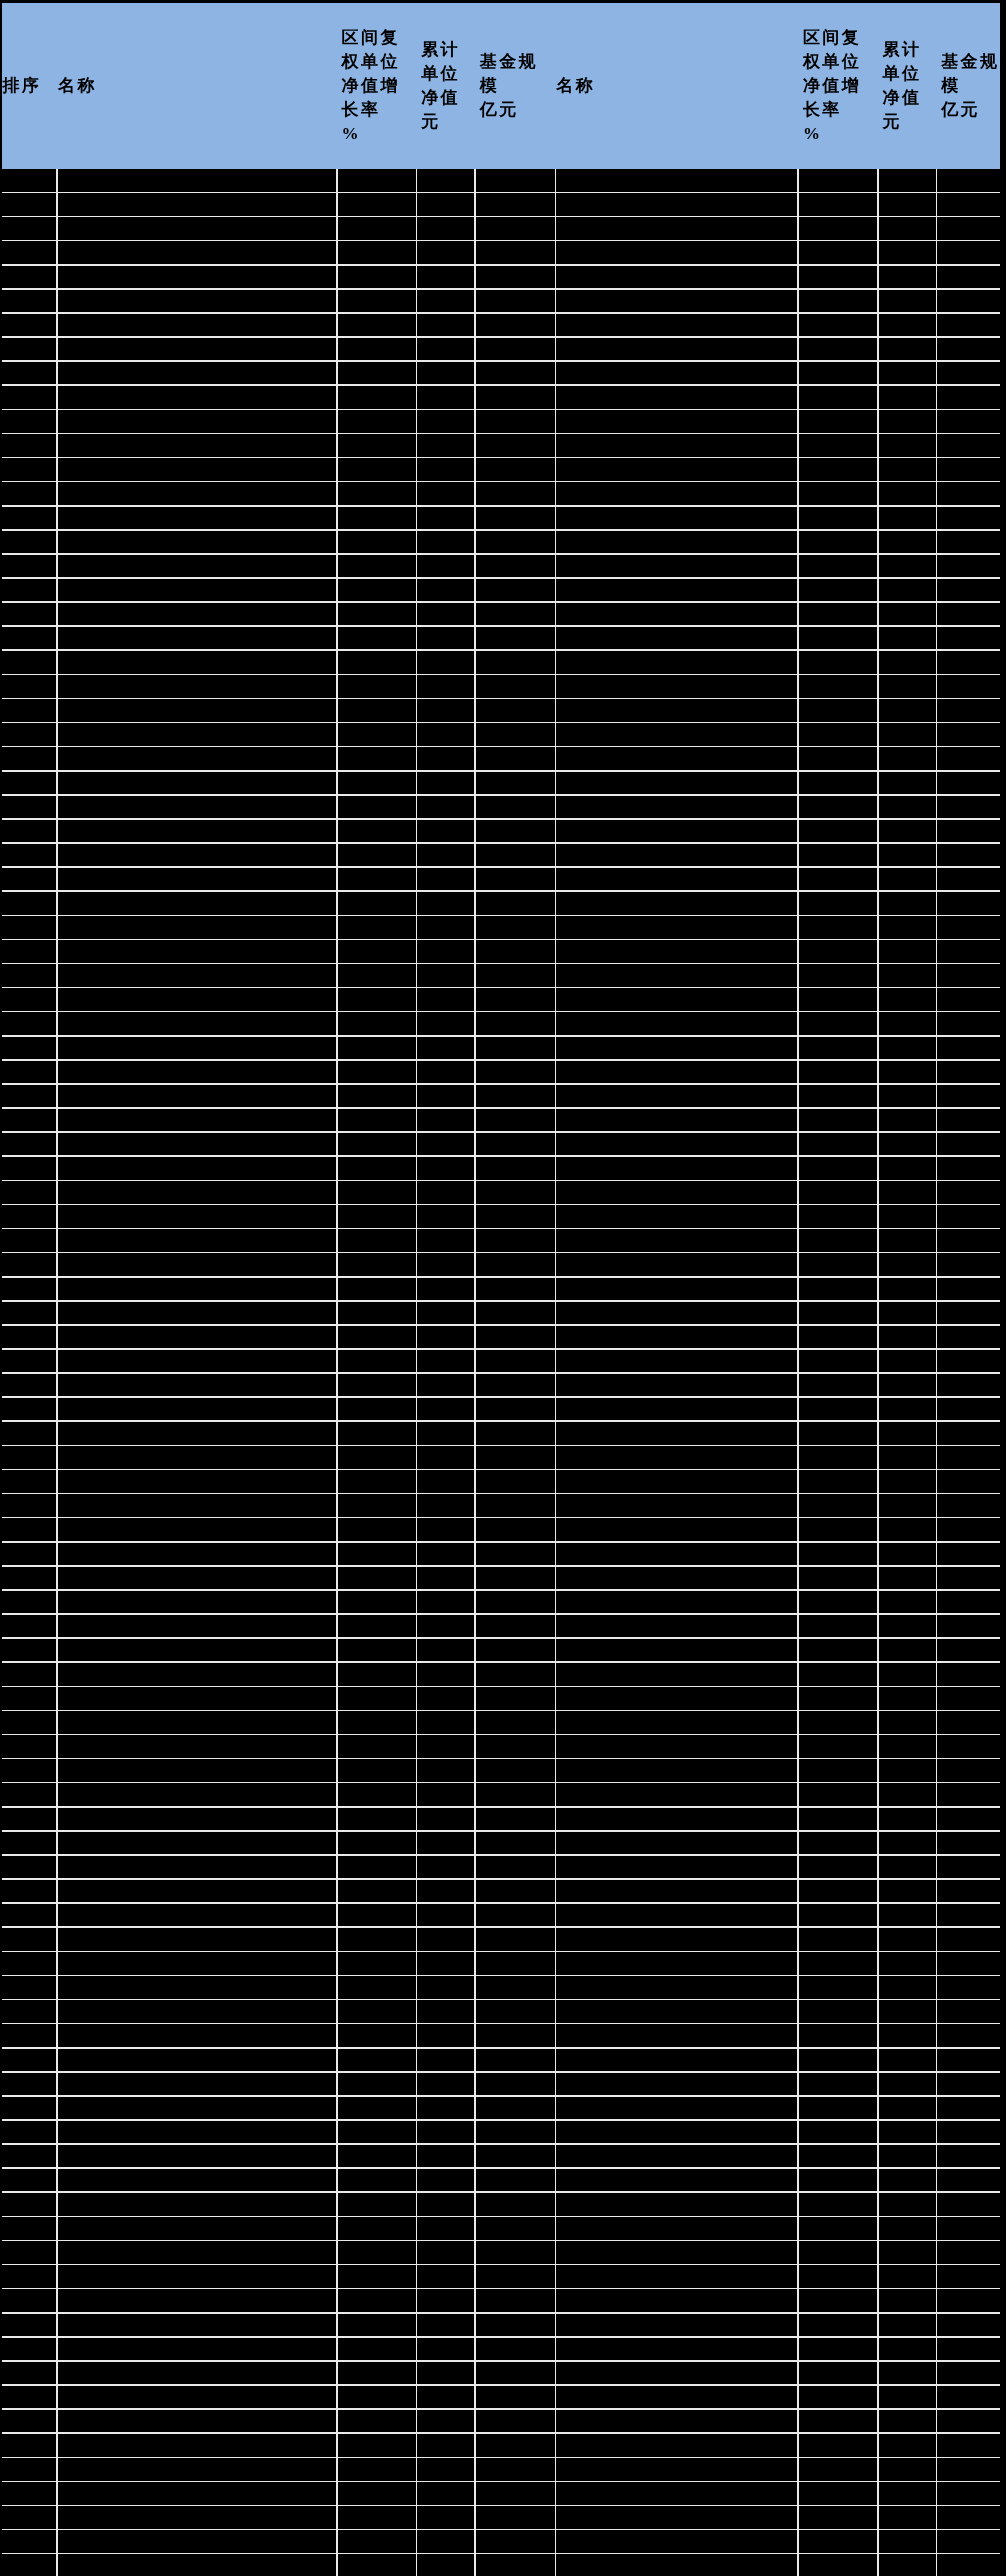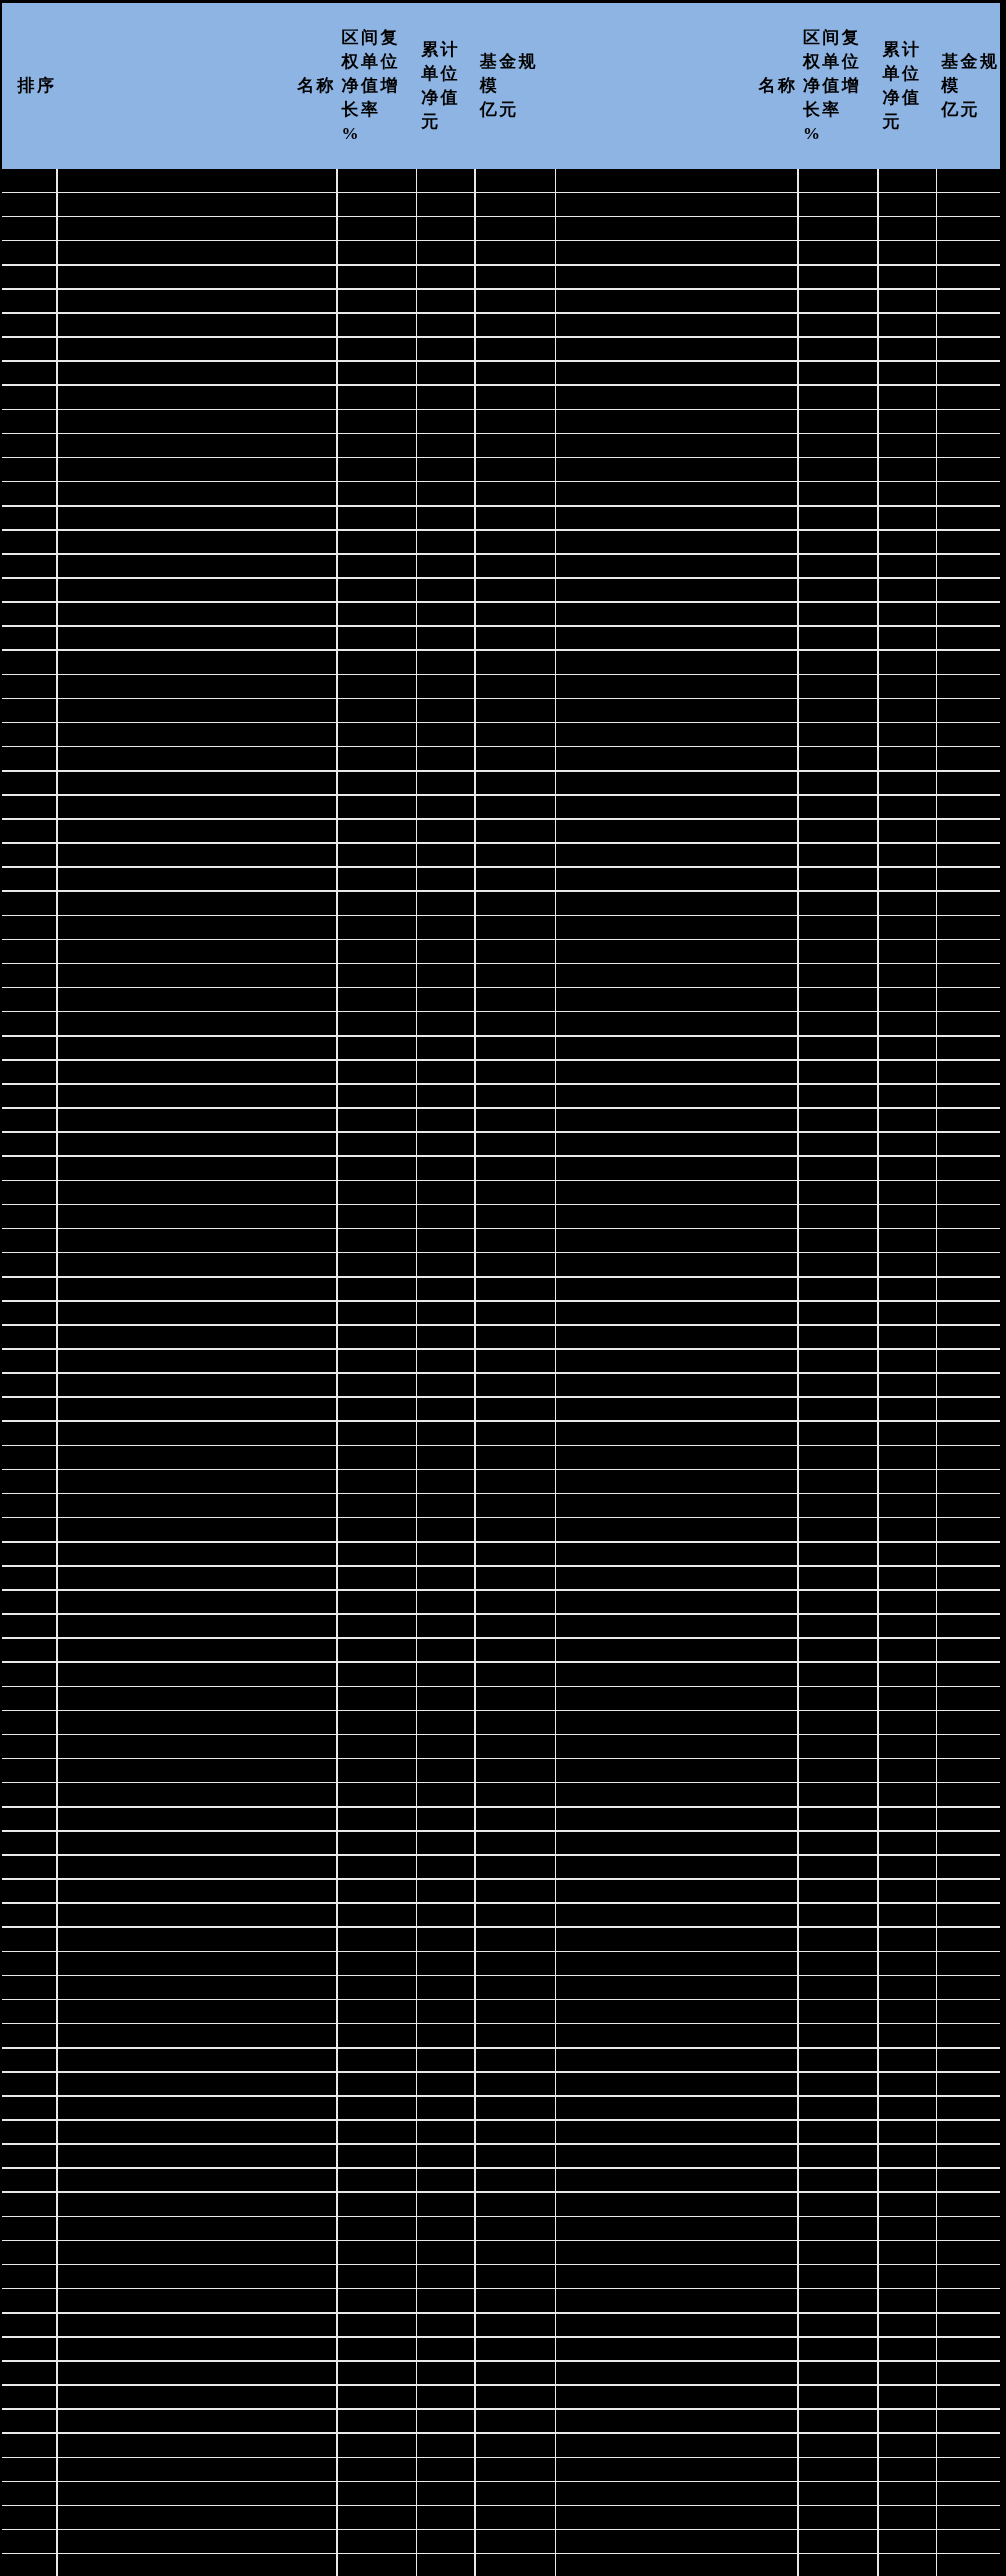"排序" .hcell.center { text-align: right -> left }
